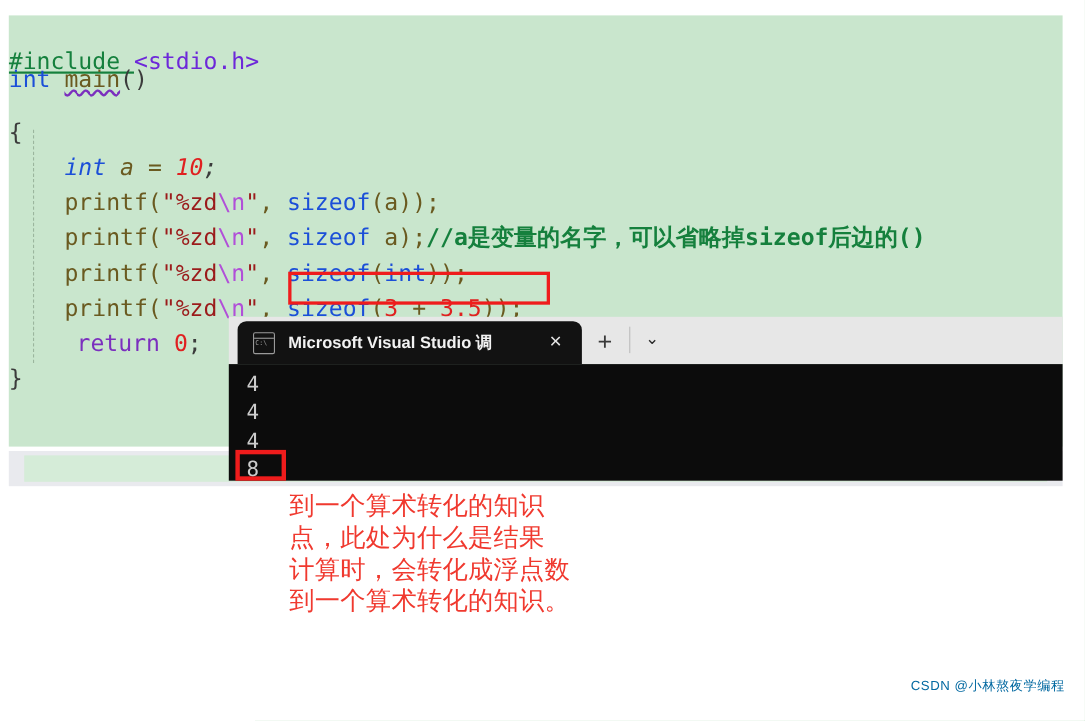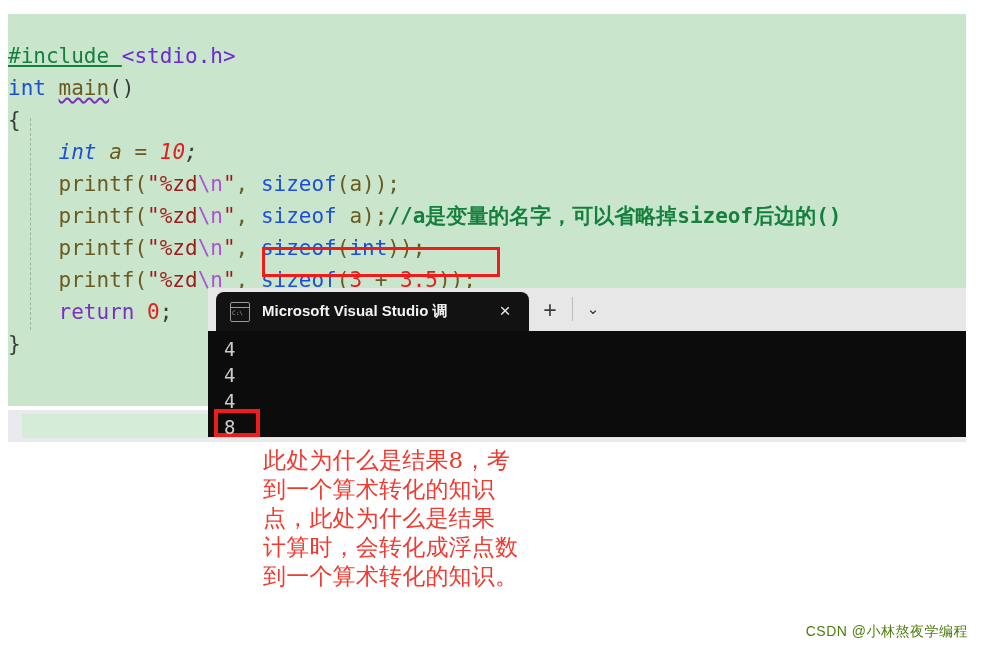"int main()" div.code-line { top: 58px -> 42px }
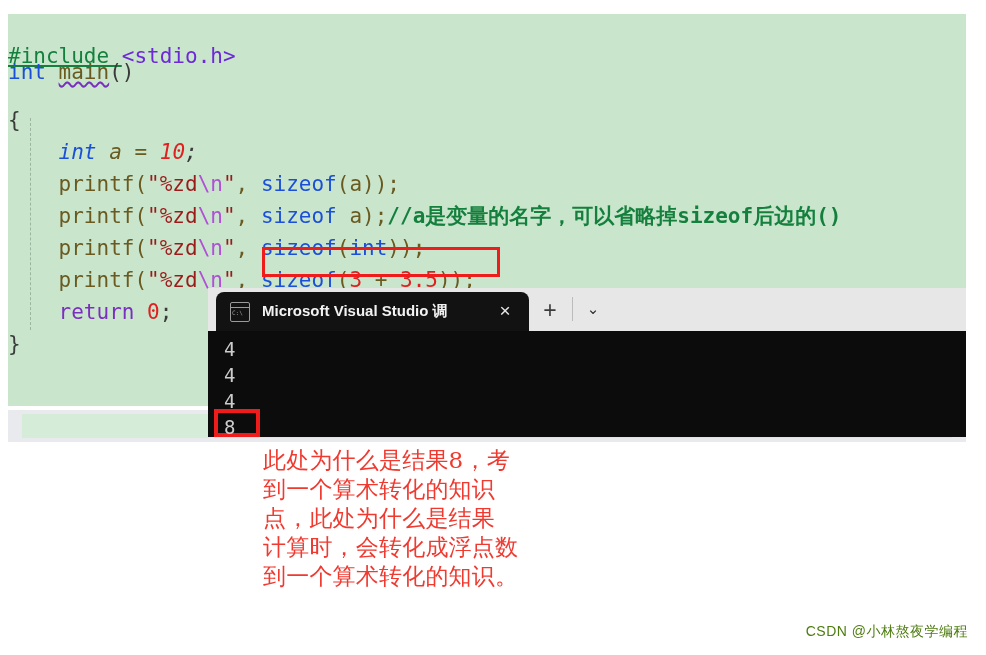"return 0;" div.code-line { padding-left: none -> 11px }
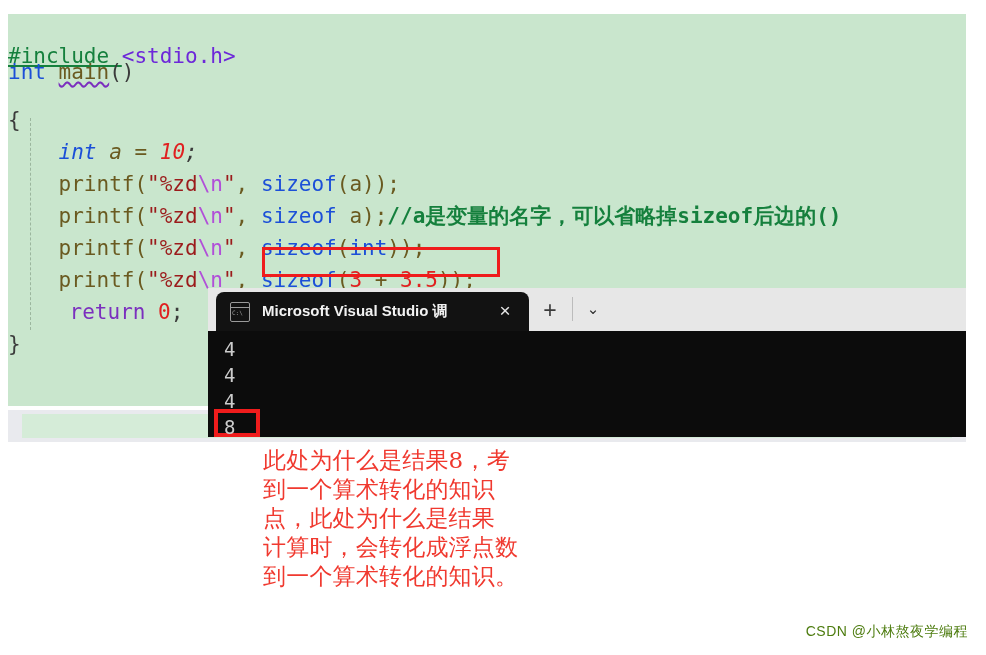"此处为什么是结果8，考" div { html: <div>此处为什么是结果8，考</div> -> none }
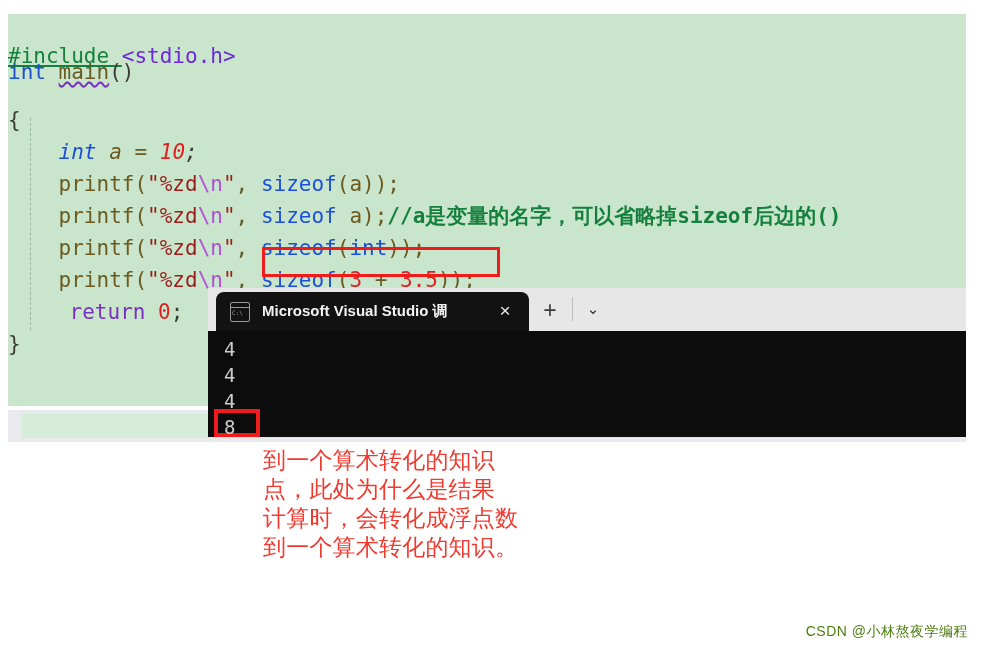"CSDN @小林熬夜学编程" #watermark { bottom: 14px -> 23px; color: #4d7c0f -> #0369a1; font-size: 14px -> 12px }
